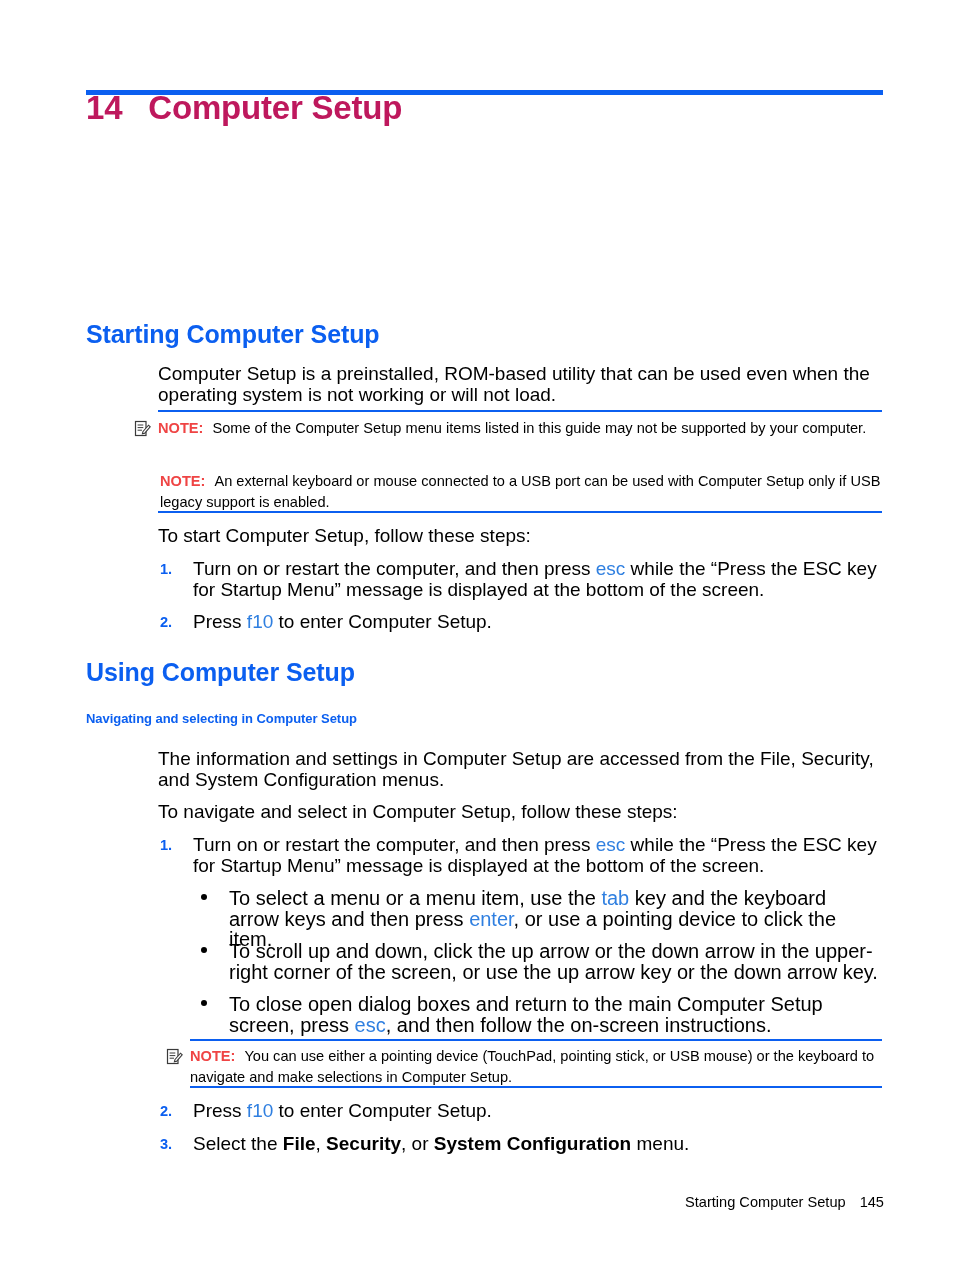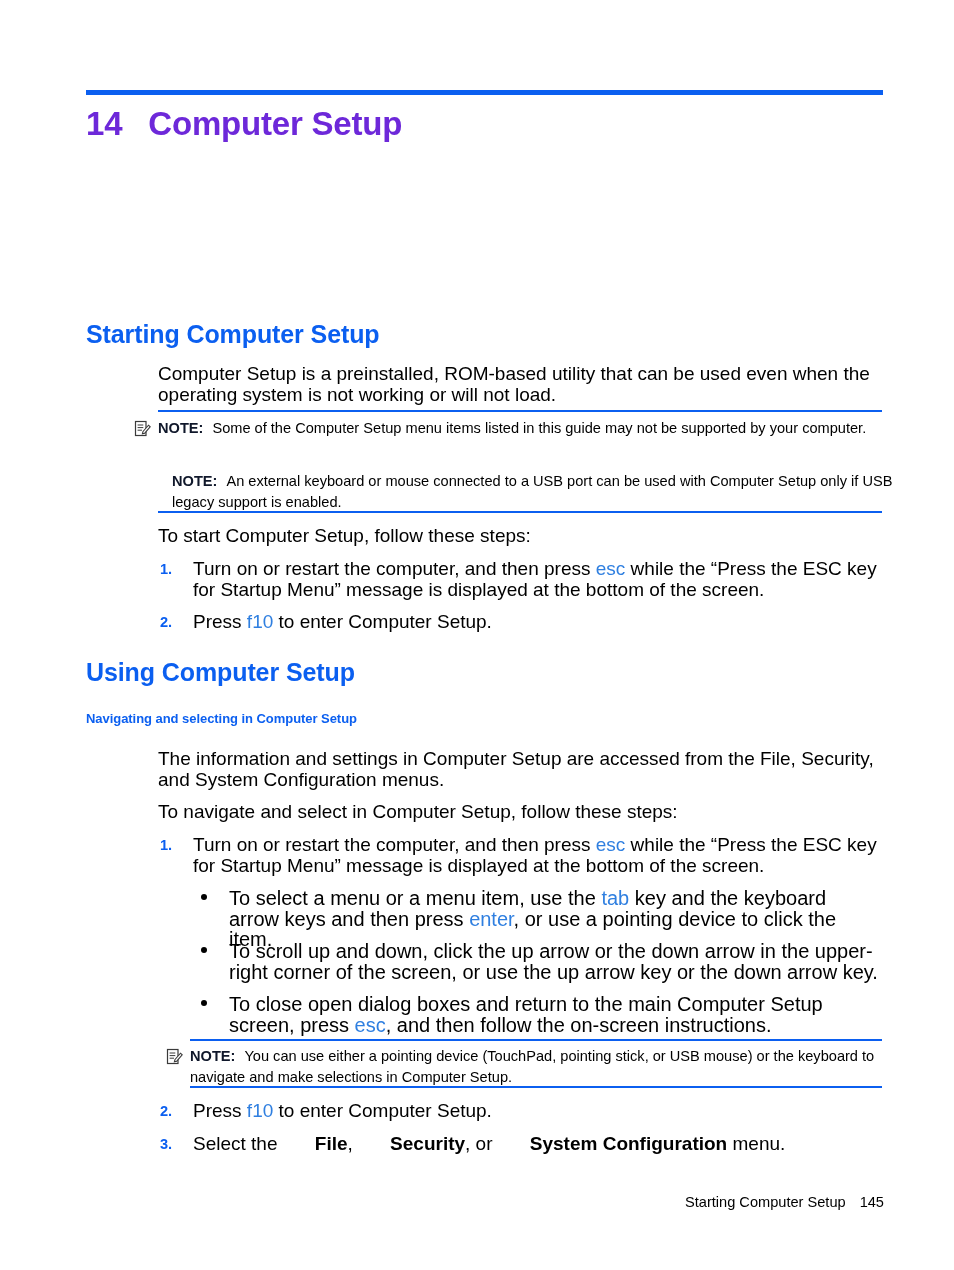"14 Computer Setup" .chapter-title { color: #6d28d9 -> #be185d; top: 105px -> 89px }
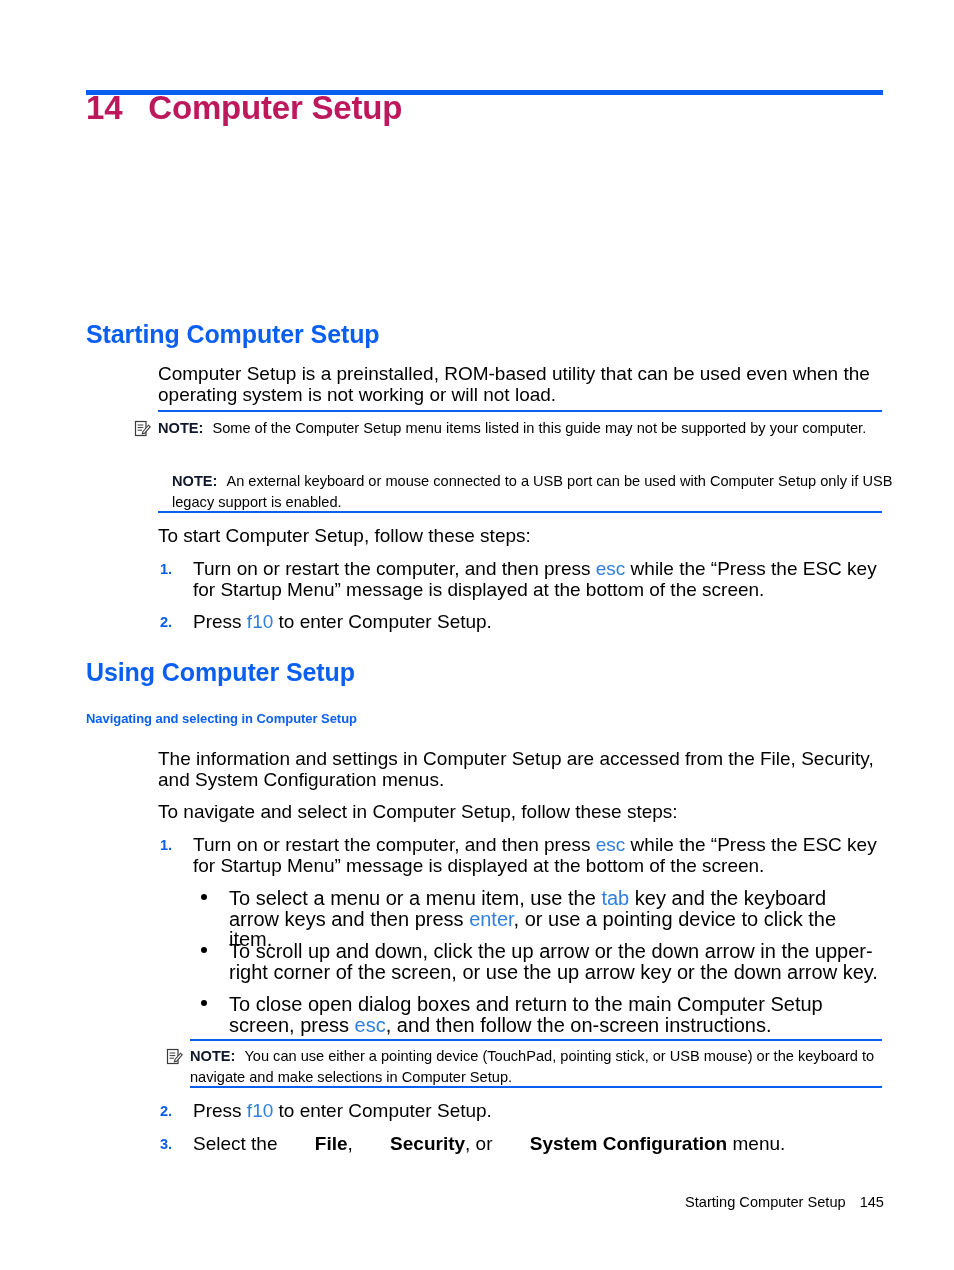"NOTE:" .note-label { color: #0f172a -> #ef4444 }
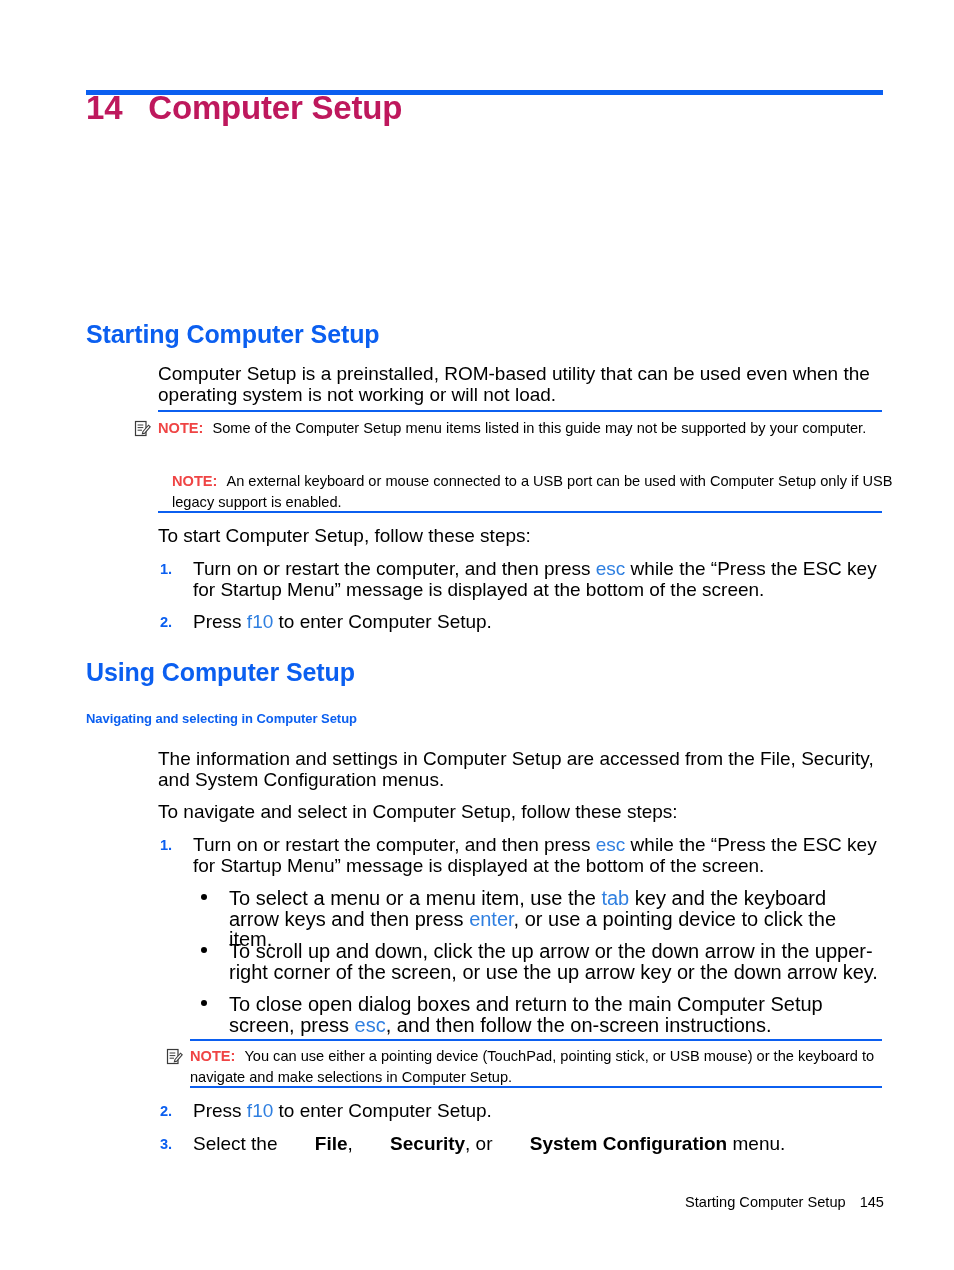"NOTE: An external keyboard or" div.note-text { left: 172px -> 160px }
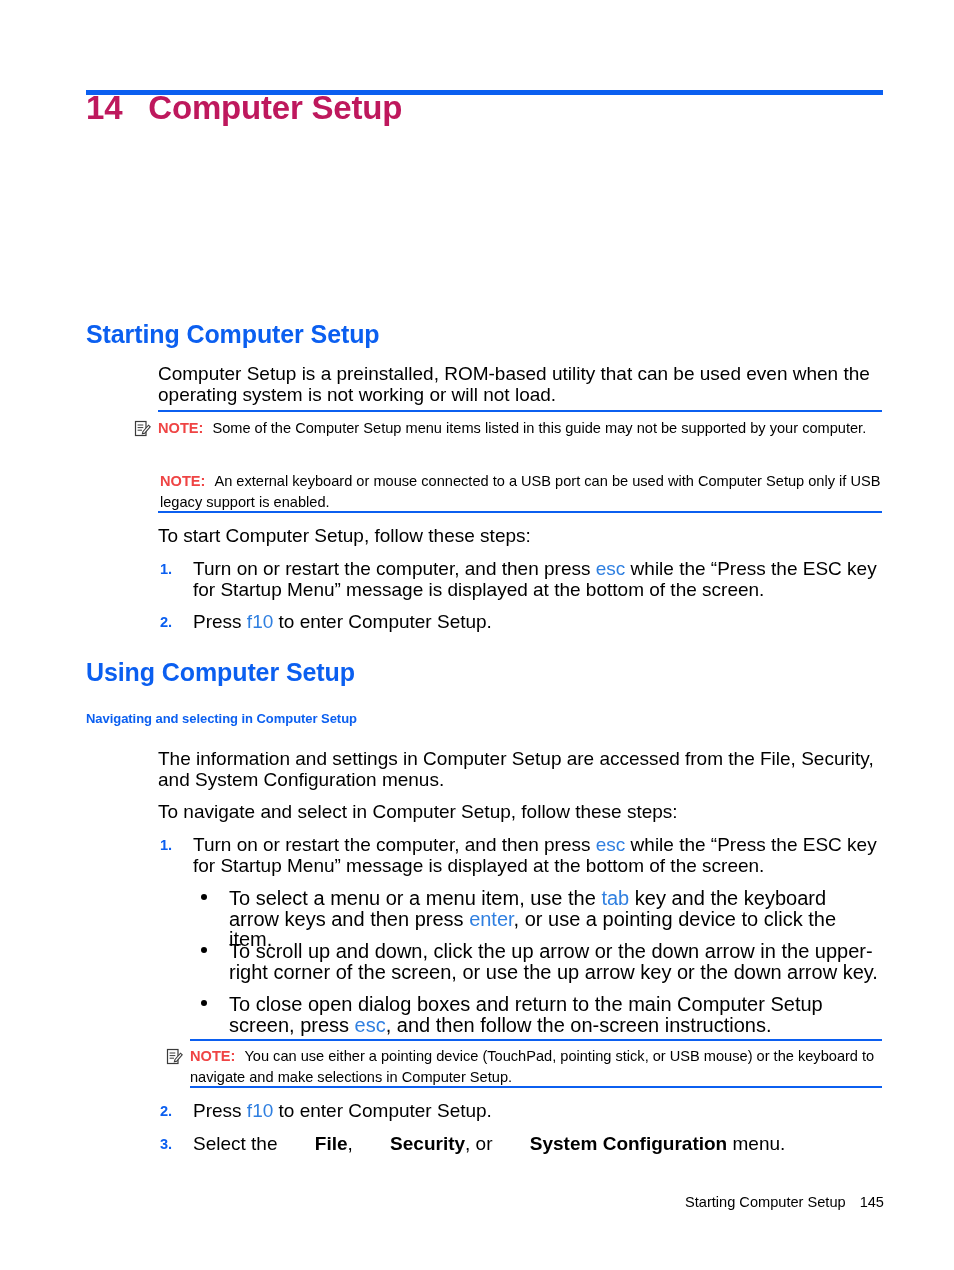"File" b, .bold { margin-left: 32px -> none }
